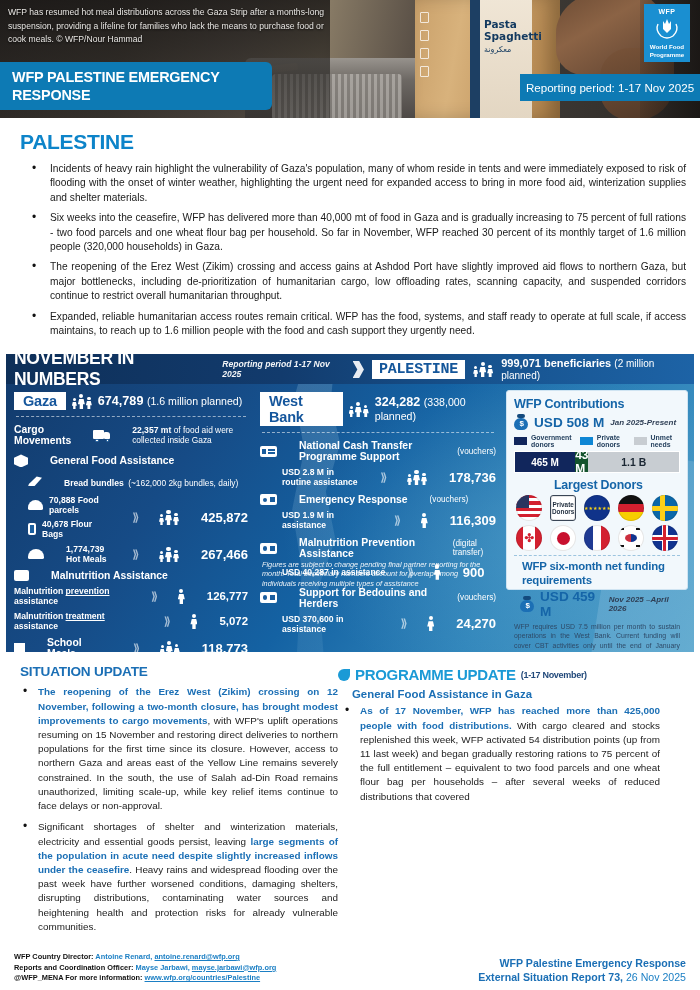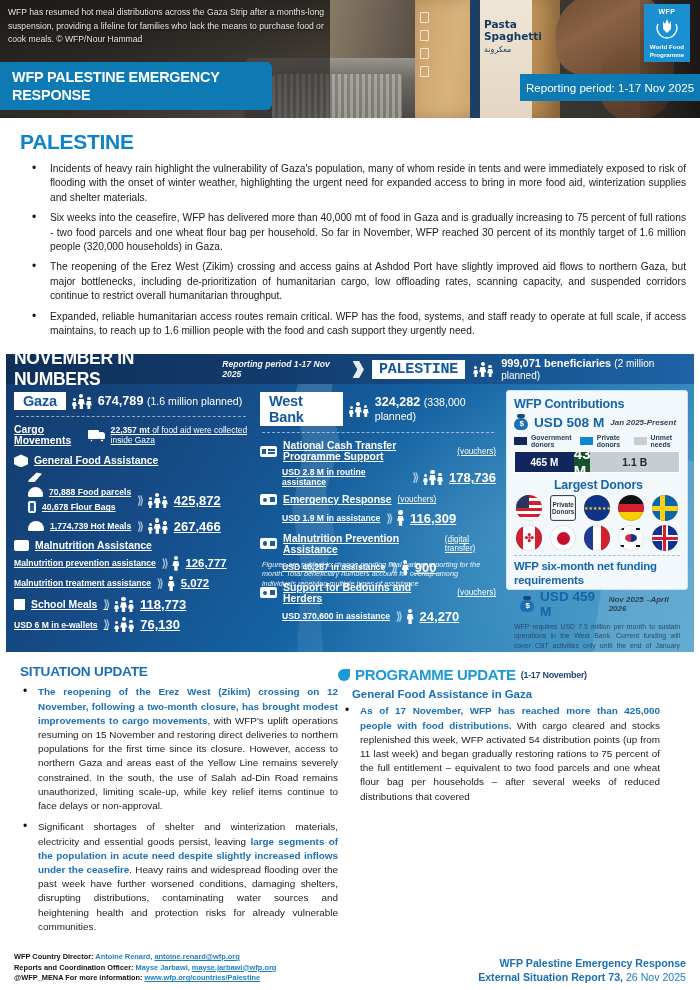"Cargo Movements" .row { gap: 6px -> 22px; text-decoration: underline -> none }
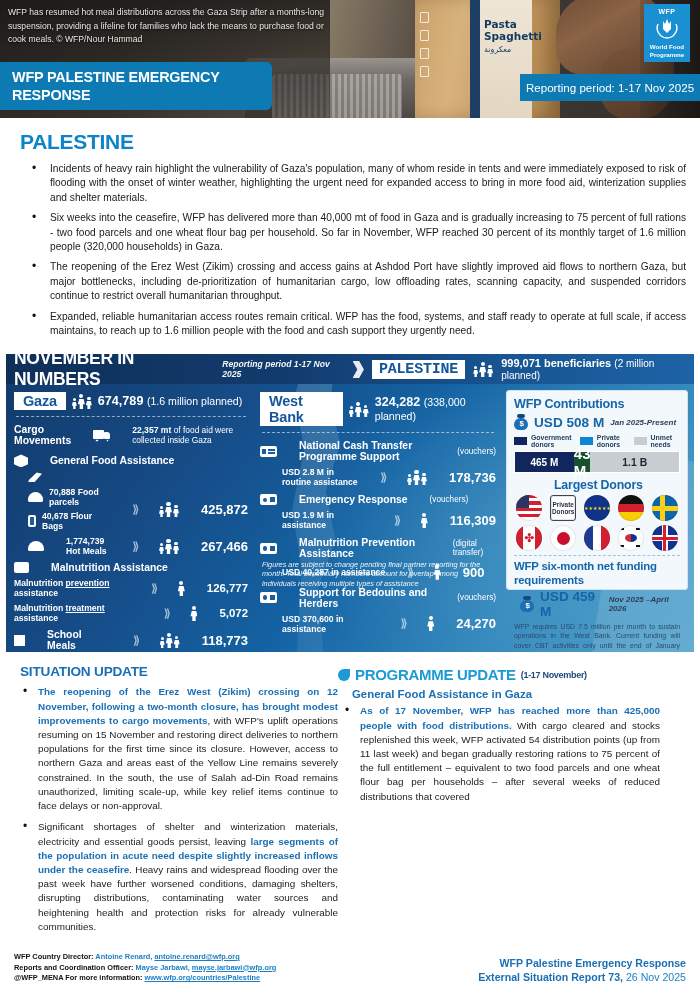"43 M" .fb-priv { font-size: 15px -> 12px }
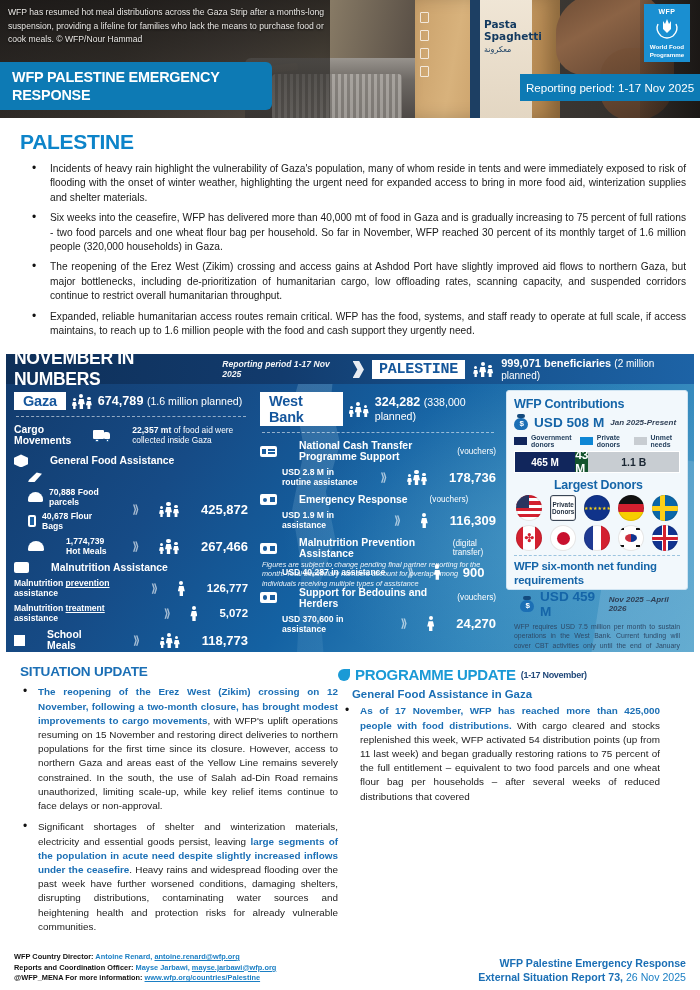"Bread bundles (~162,000 2kg bundles," div { html: none -> <div> <span>Bread bundles</span> <span>(~162,000 2kg bundles, daily)</span> </div> }
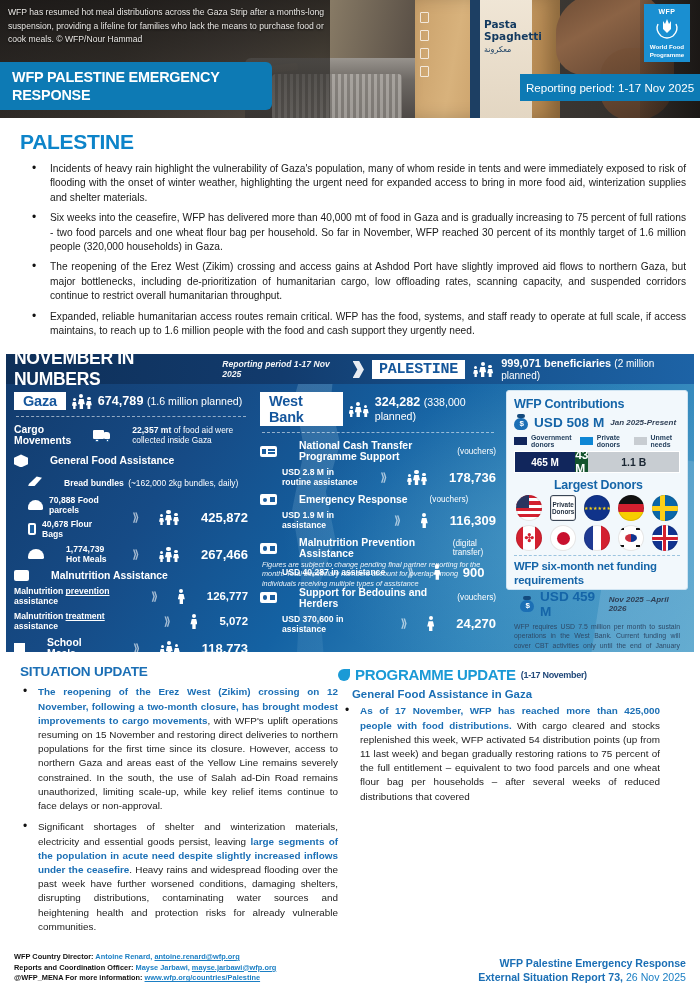"WFP six-month net funding requirements" .six-mo h6 { margin-left: none -> 8px }
